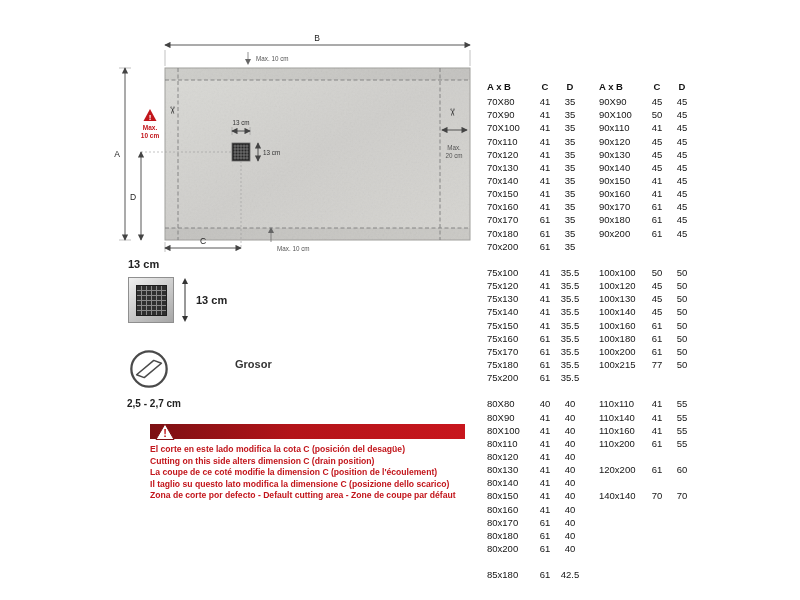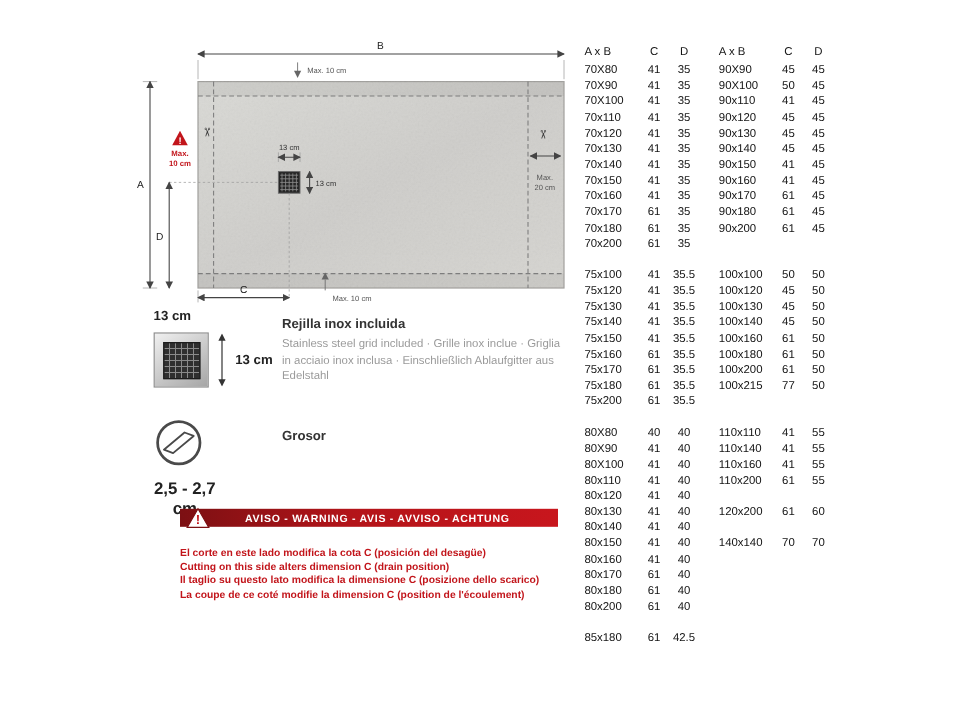"A x B" .thead { font-weight: normal -> bold; margin-top: none -> 43px }
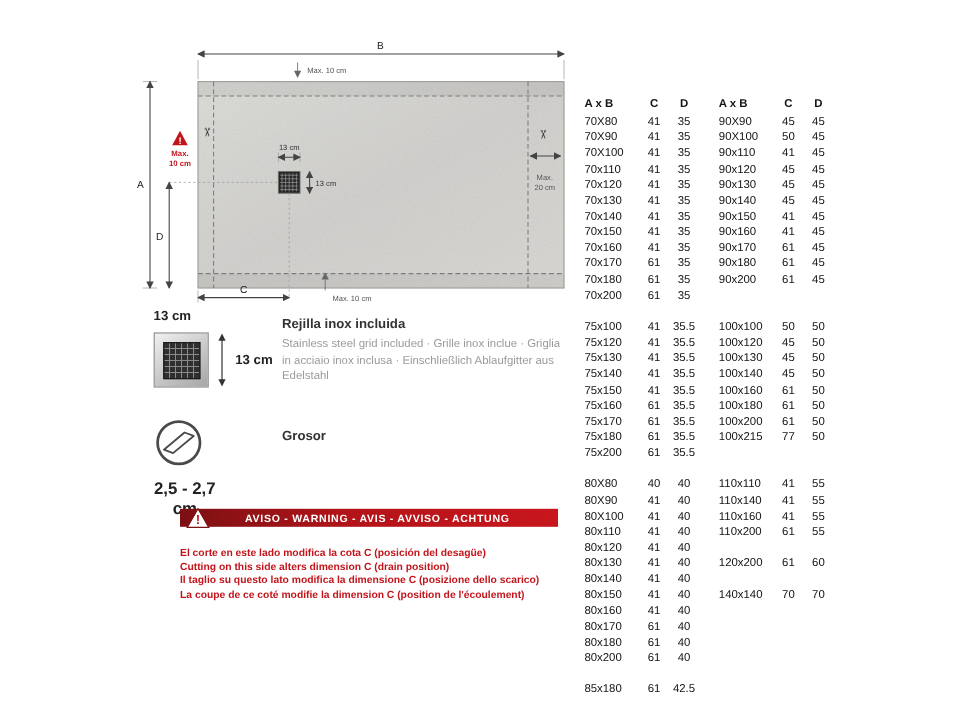"Rejilla inox incluida" div.gi-text { html: <div> <div>Rejilla inox incluida</div> <div>Stainless steel grid included · Grille inox inclue · Griglia in acciaio inox inclusa · Einschließlich Ablaufgitter aus Edelstahl</div> </div> -> none }
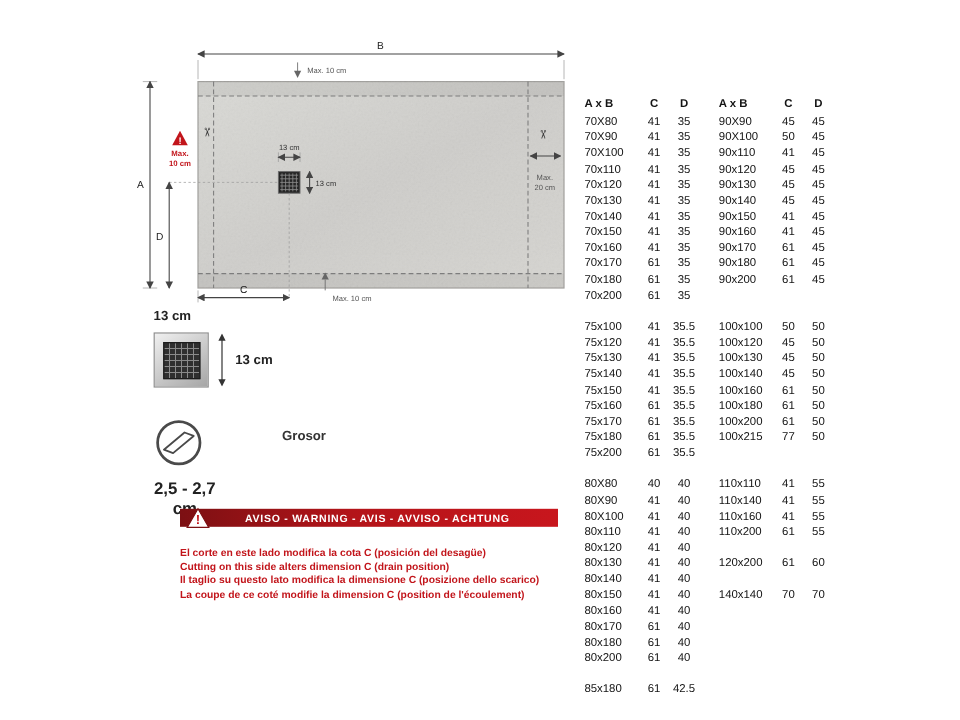"2,5 - 2,7 cm" .th-range { font-size: 14px -> 10px }
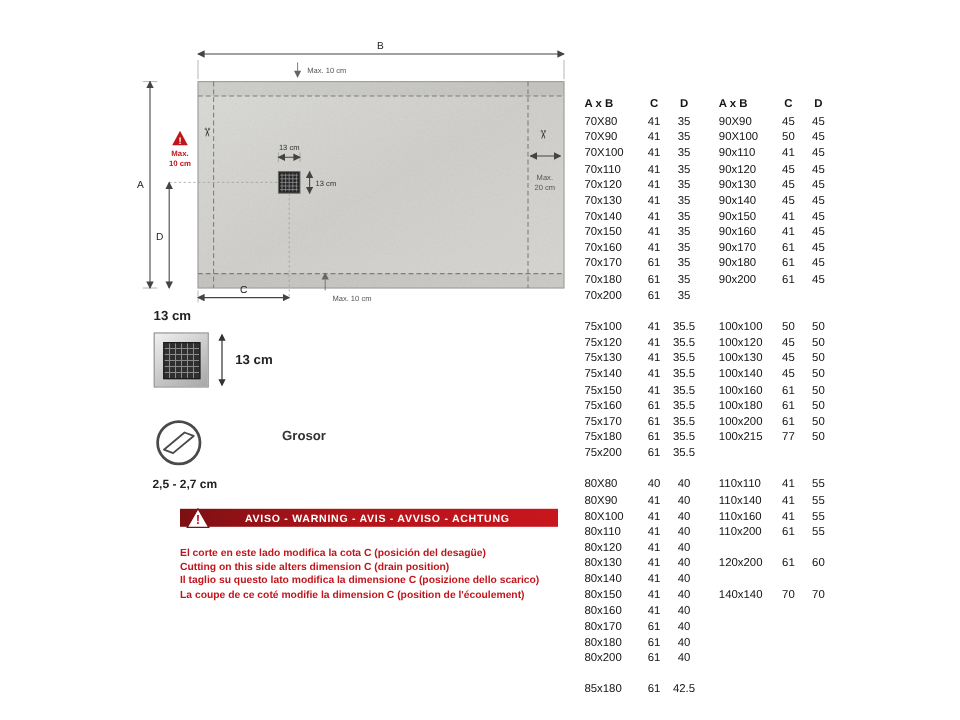"AVISO - WARNING - AVIS" span.wb-text { html: <span>AVISO - WARNING - AVIS - AVVISO - ACHTUNG</span> -> none }
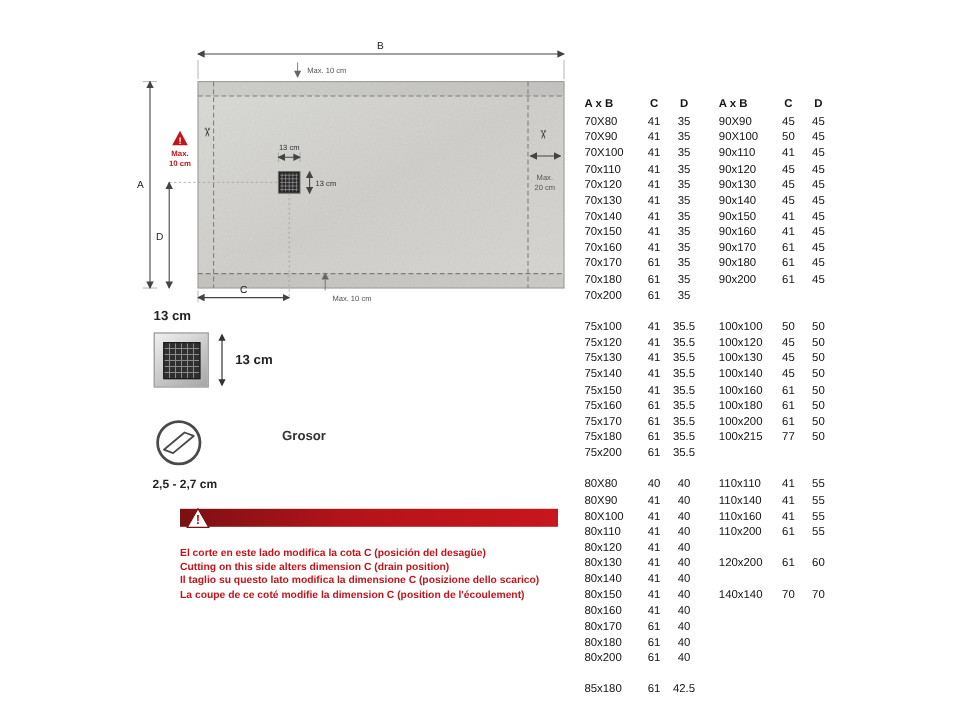"El corte en este lado" .wlines { margin-top: 16px -> 5px }
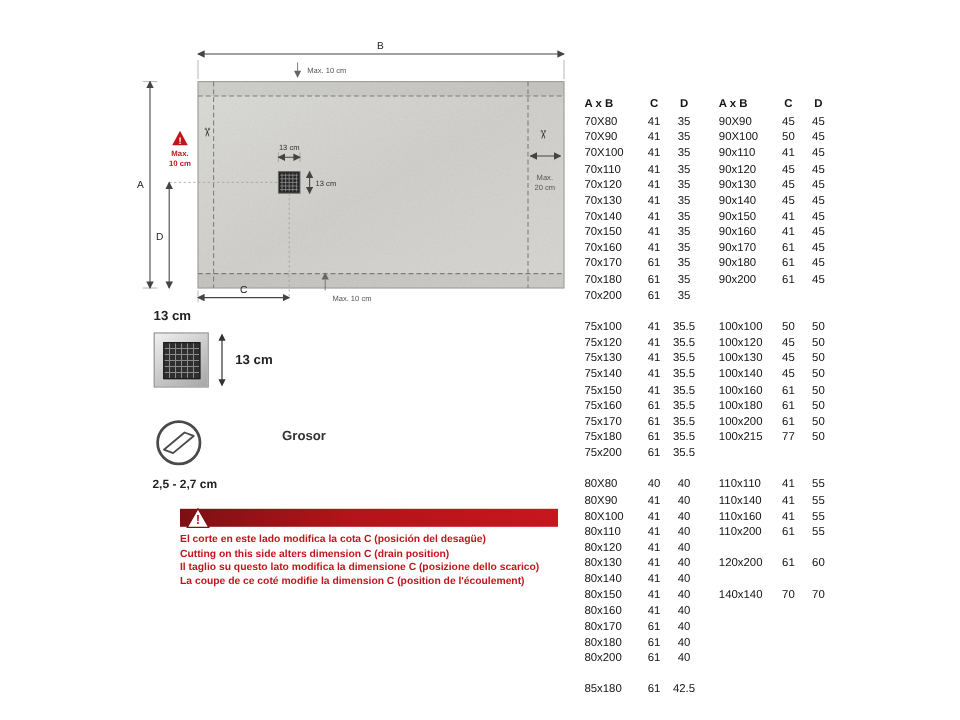"Il taglio su questo lato" div.wl { order: before "La coupe de ce coté" -> after "La coupe de ce coté" }
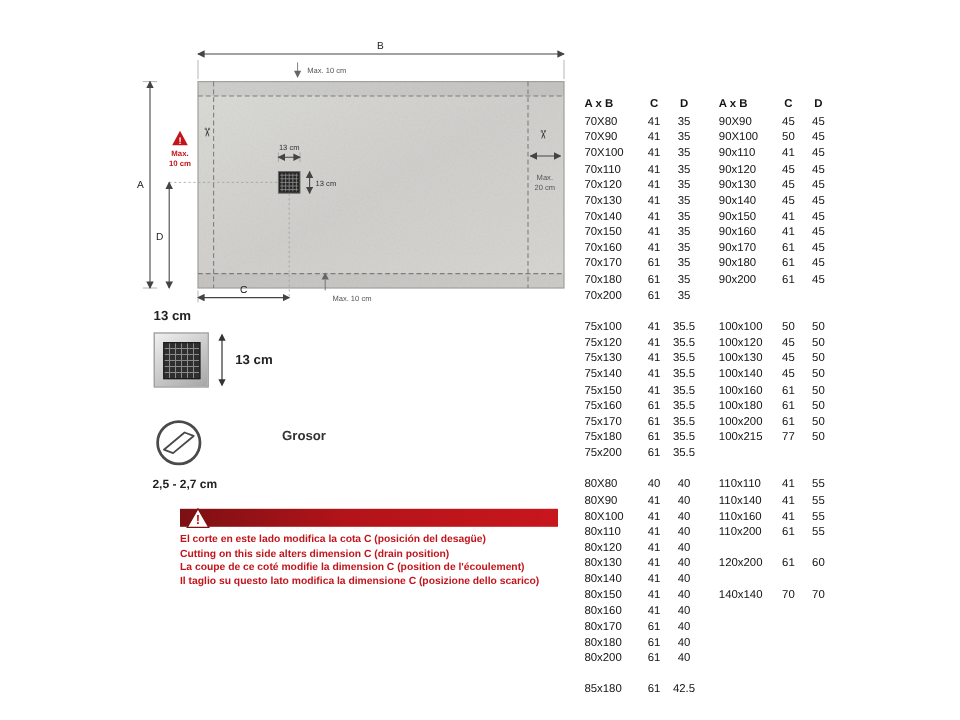"Zona de corte por defecto" div.wl { html: none -> <div>Zona de corte por defecto - Default cutting area - Zone de coupe par défaut</div> }
